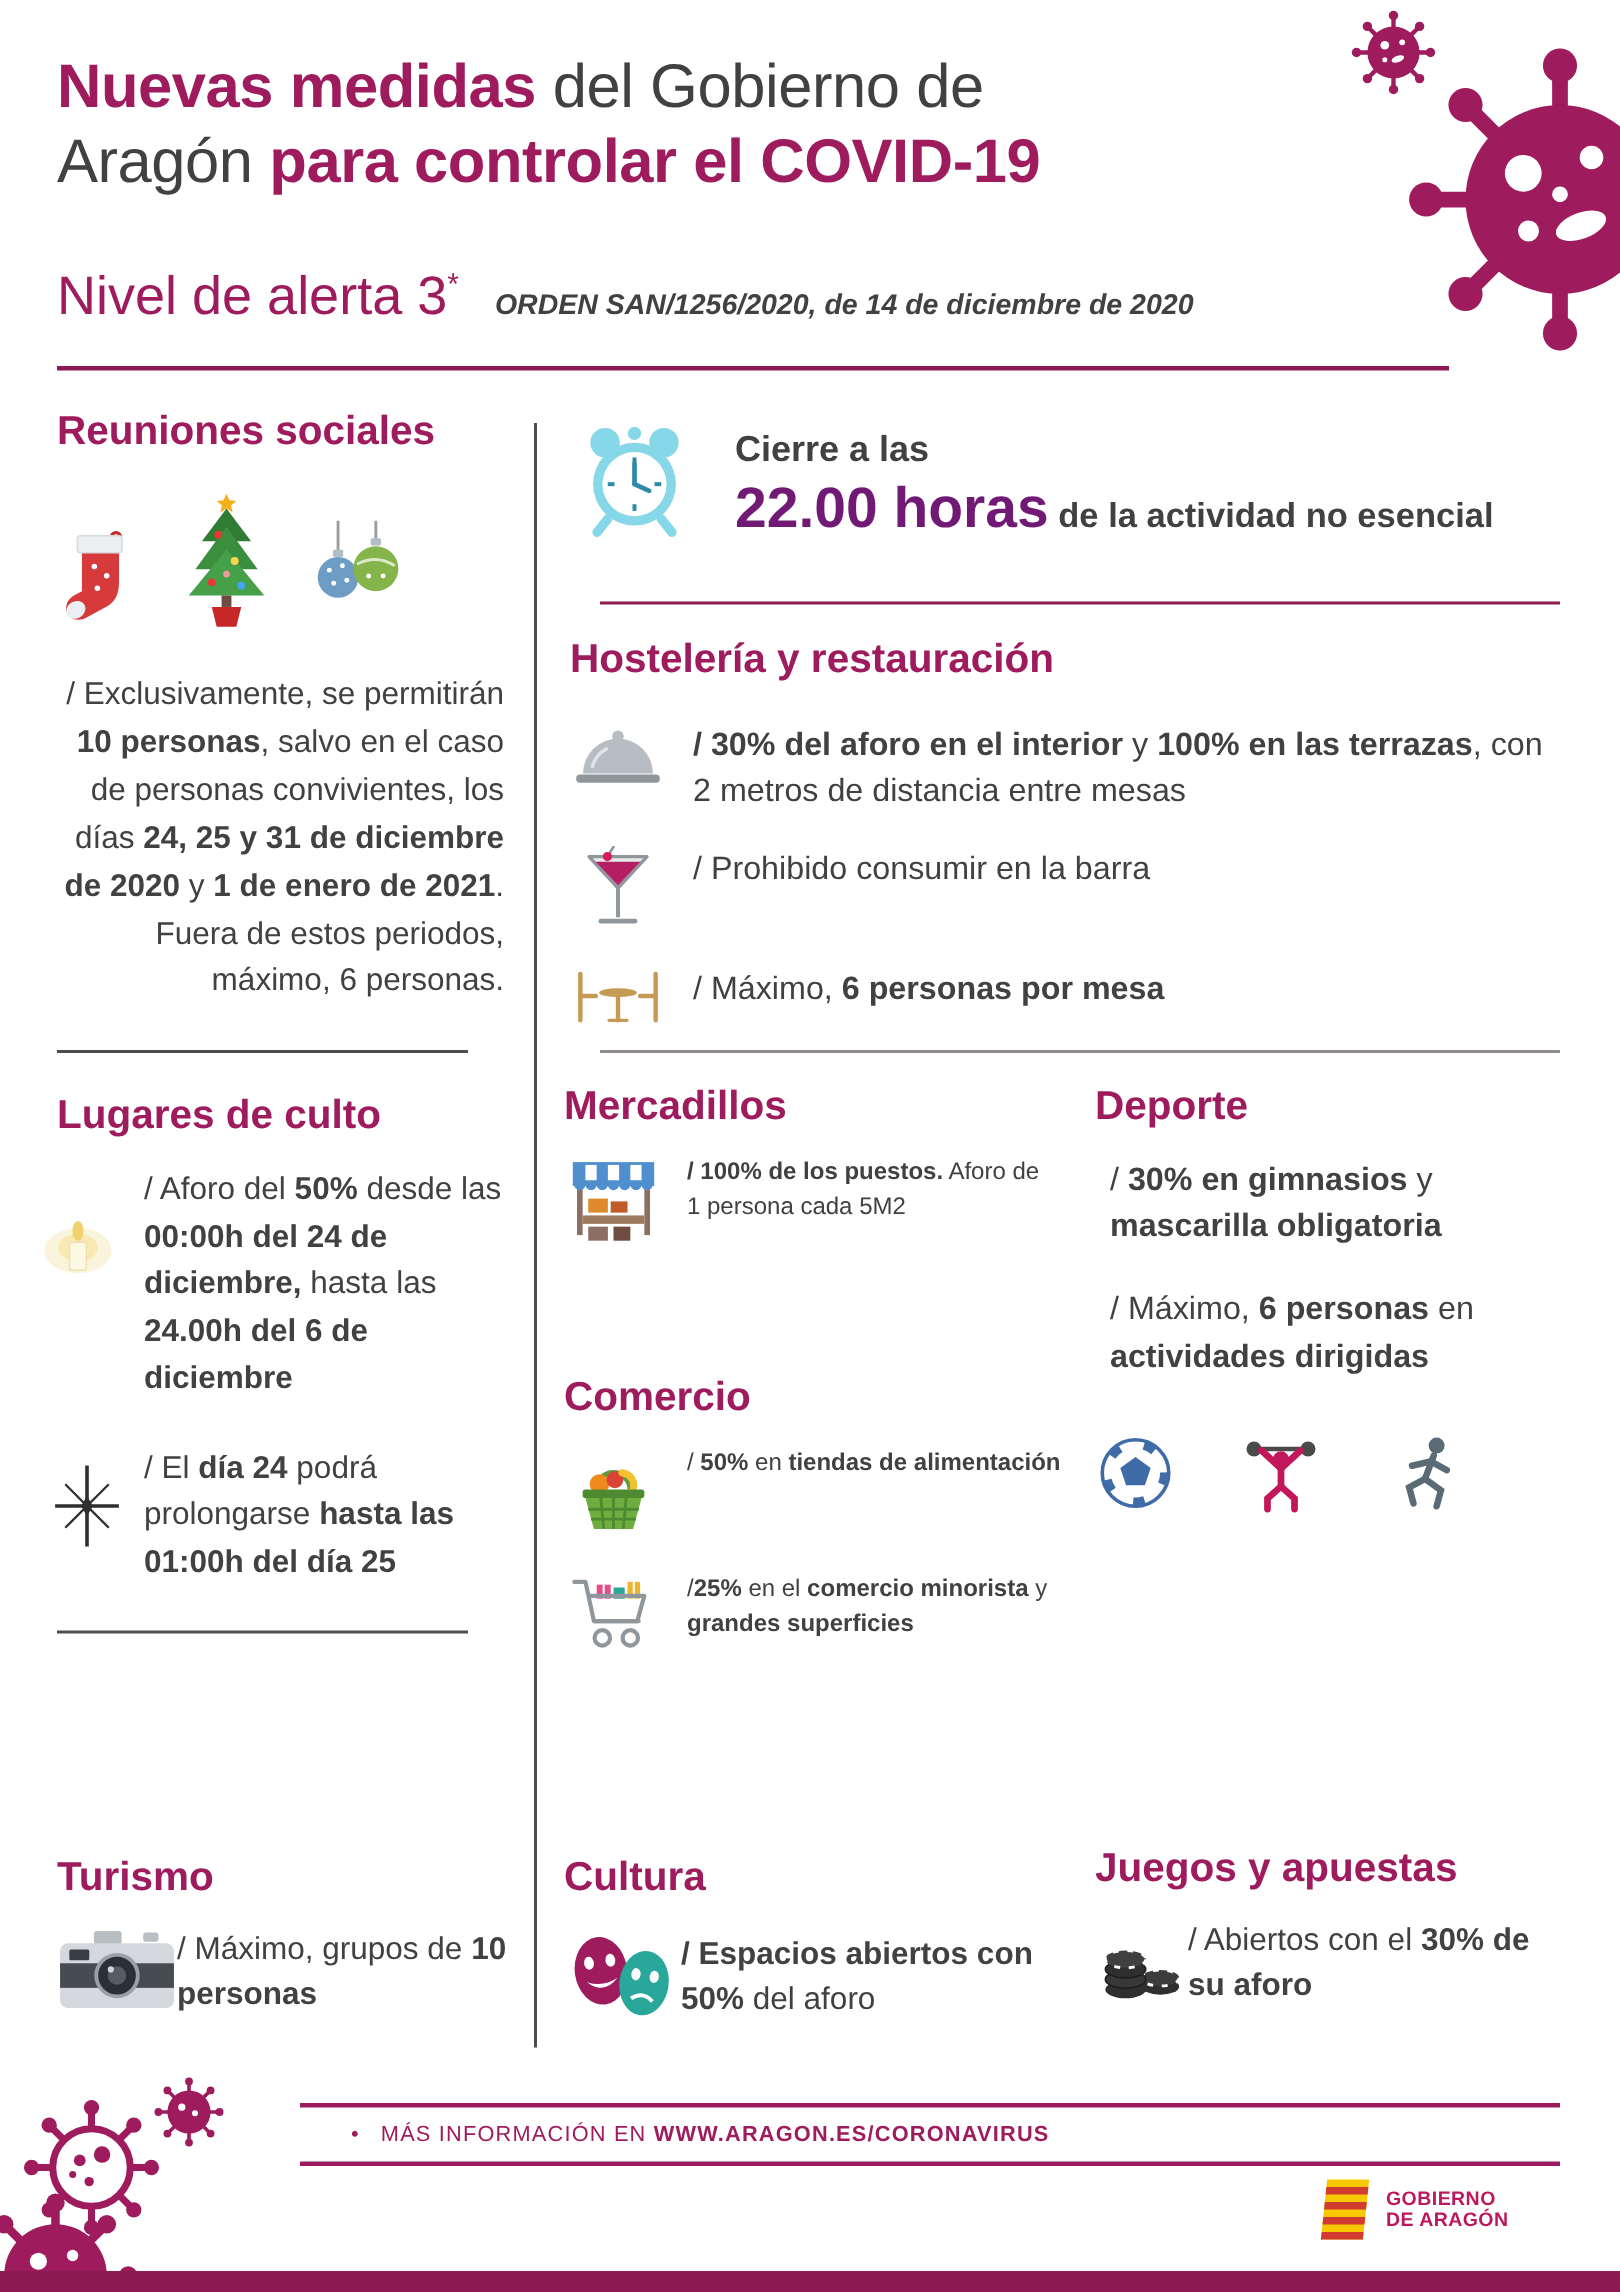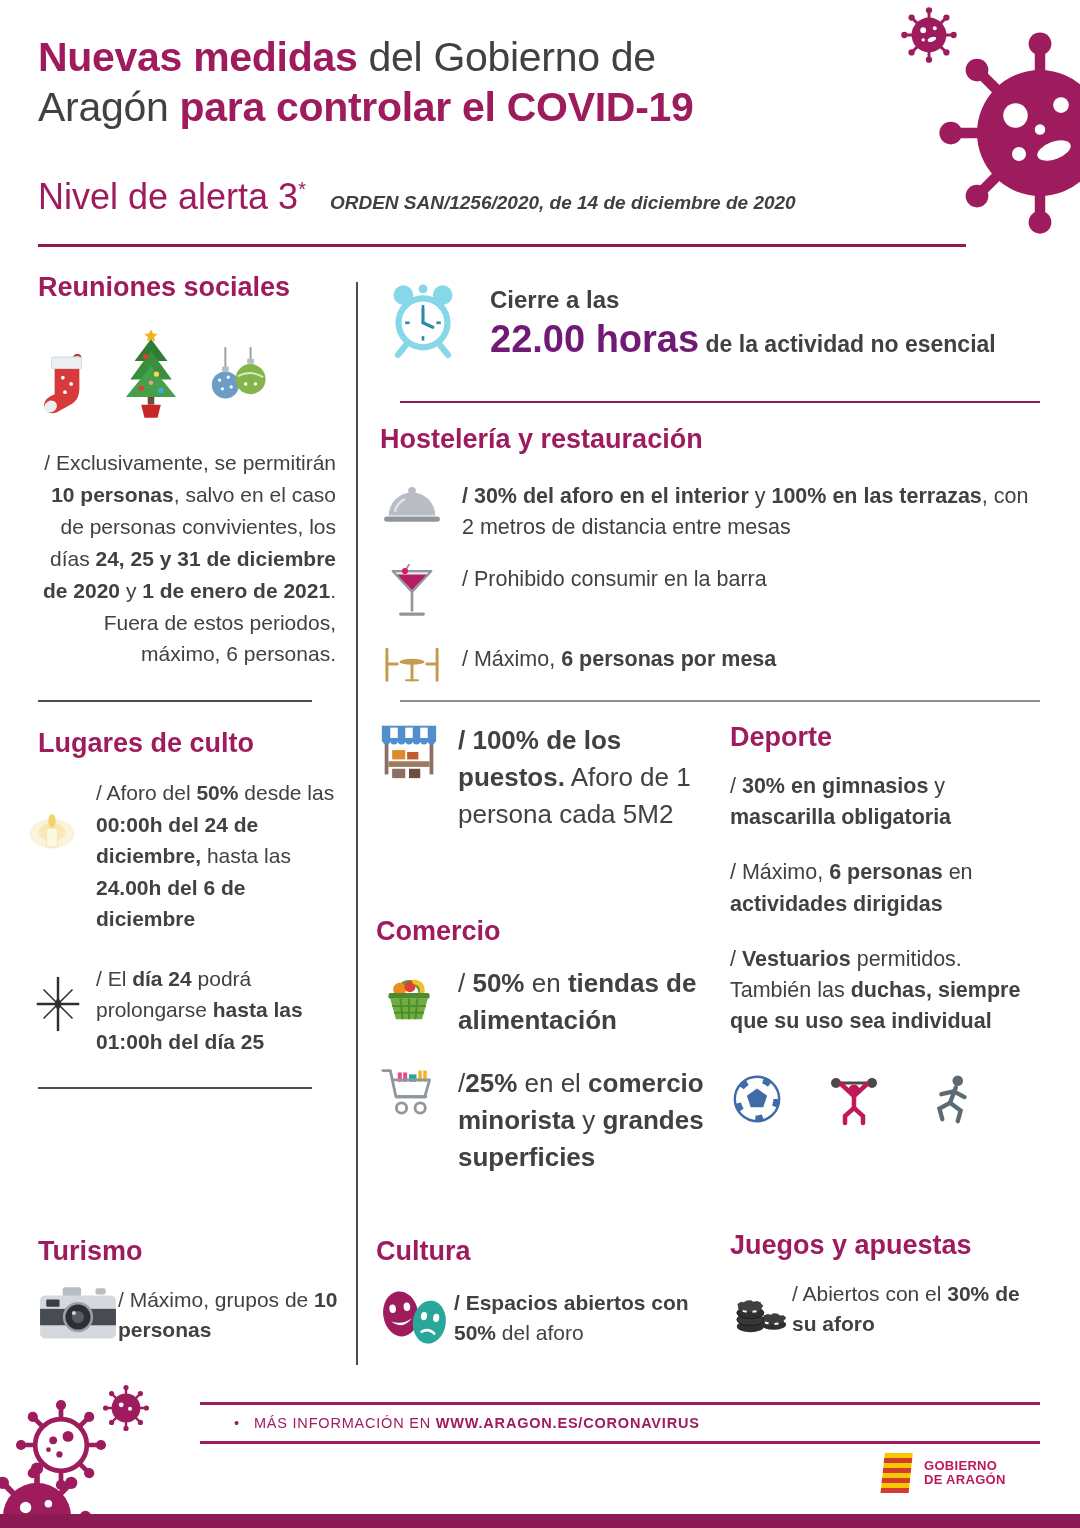"Mercadillos" h2.sec-title { html: none -> <h2>Mercadillos</h2> }
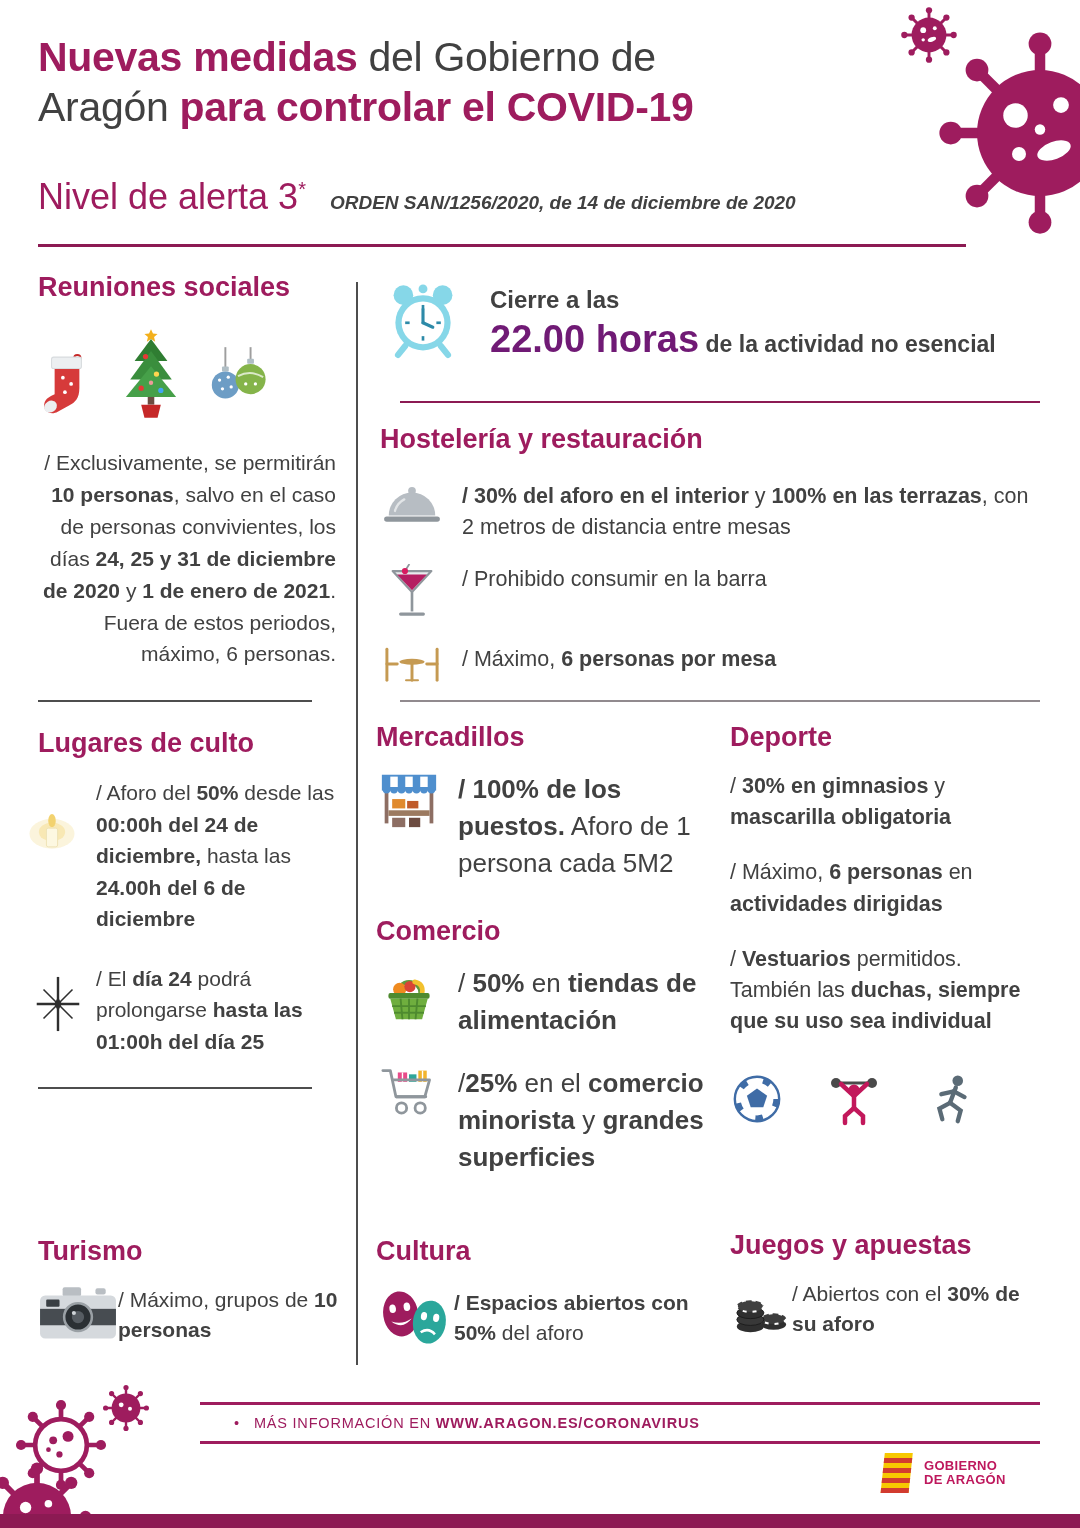"/ 100% de los puestos." .c-item p { font-size: 26px -> 16px }
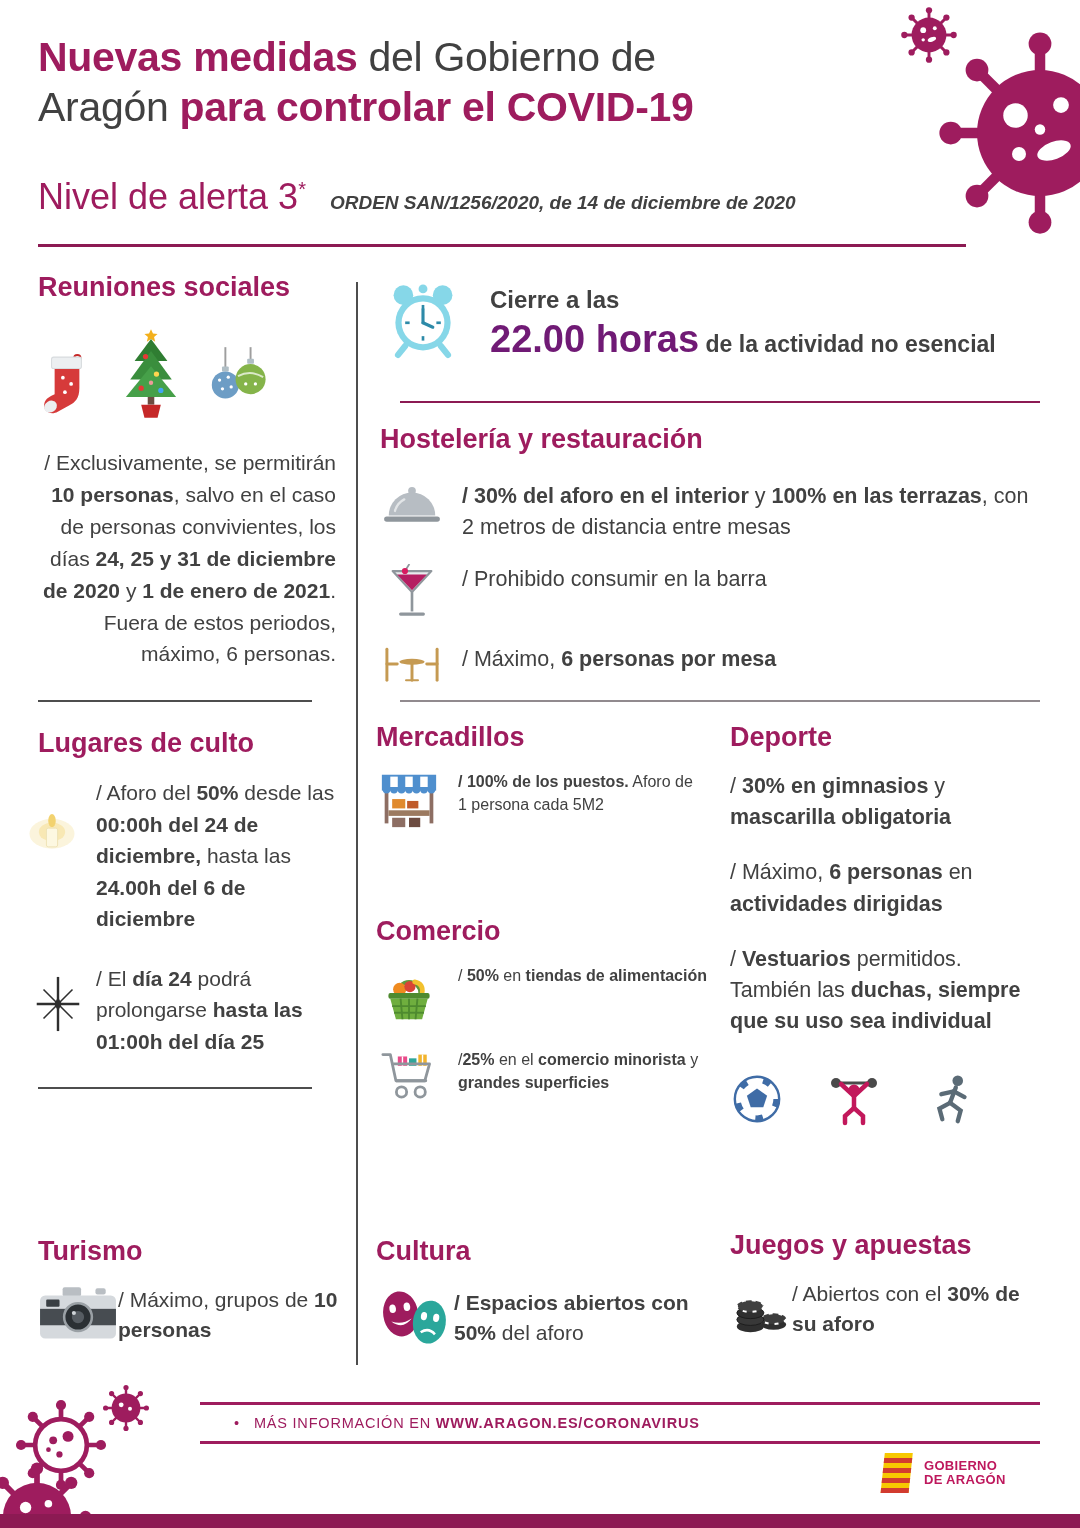"/ 30% en gimnasios y" .sec-deporte p { margin: 0 0 24px -> 0 10px 24px }
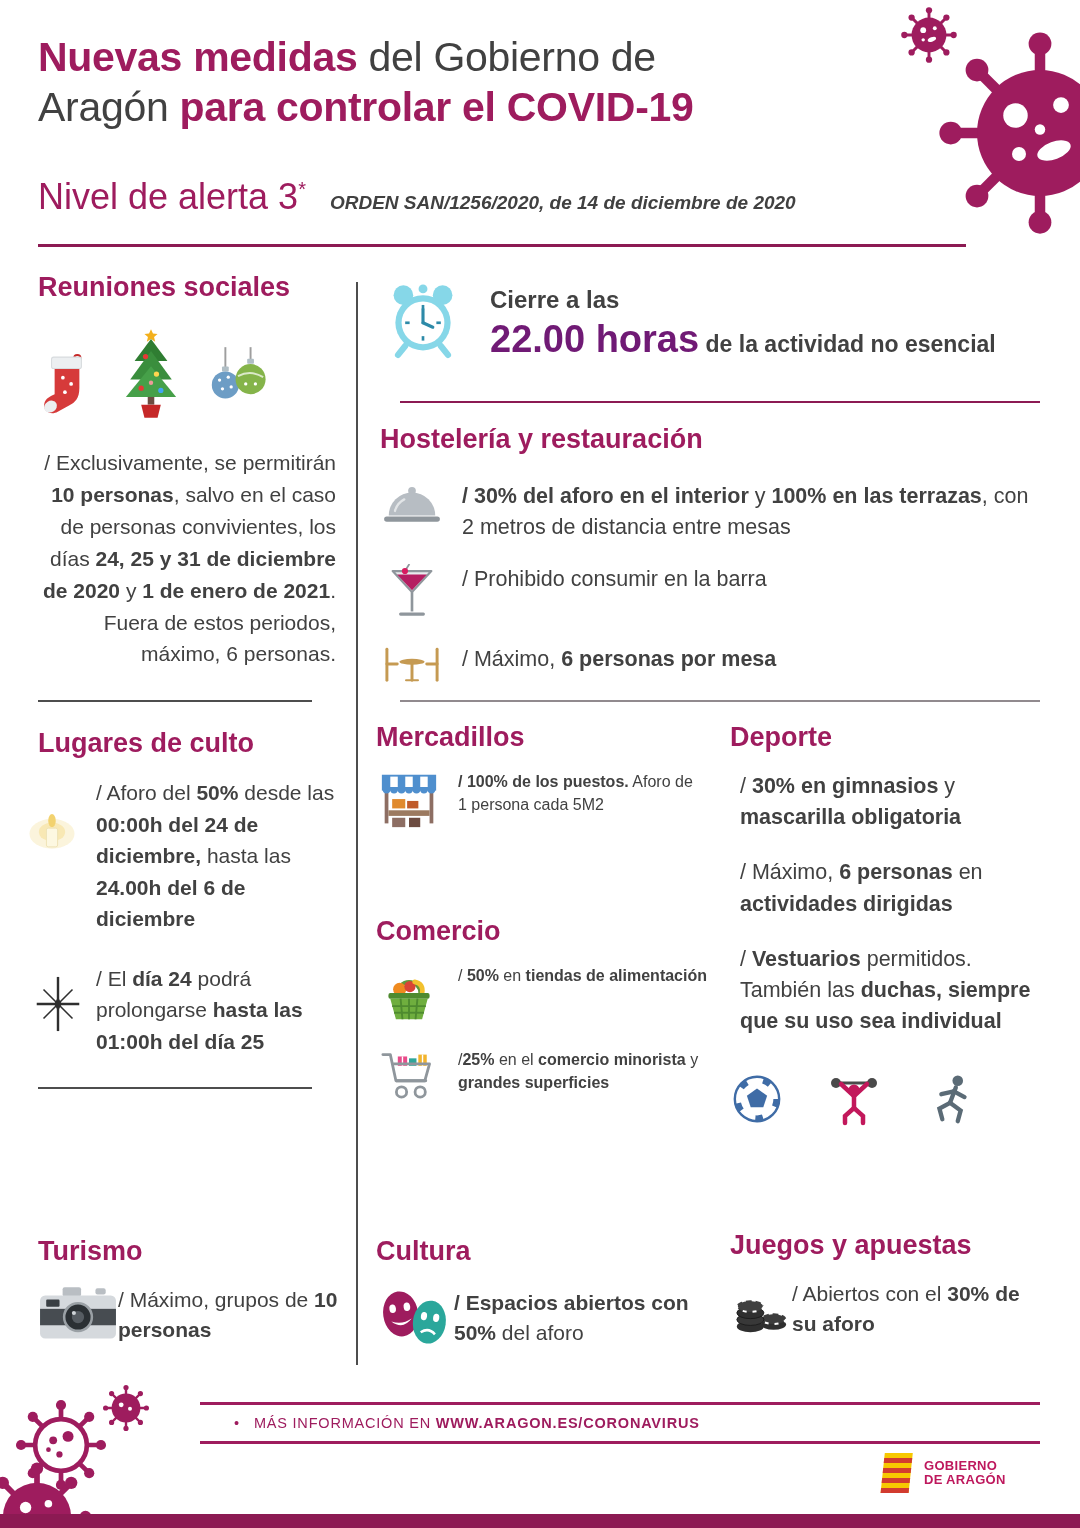"/ Vestuarios permitidos. También las" p { html: <p><span>/ </span><span>Vestuarios</span><span> permitidos. También las </span><span>duchas, siempre que su uso sea individual</span></p> -> none }
